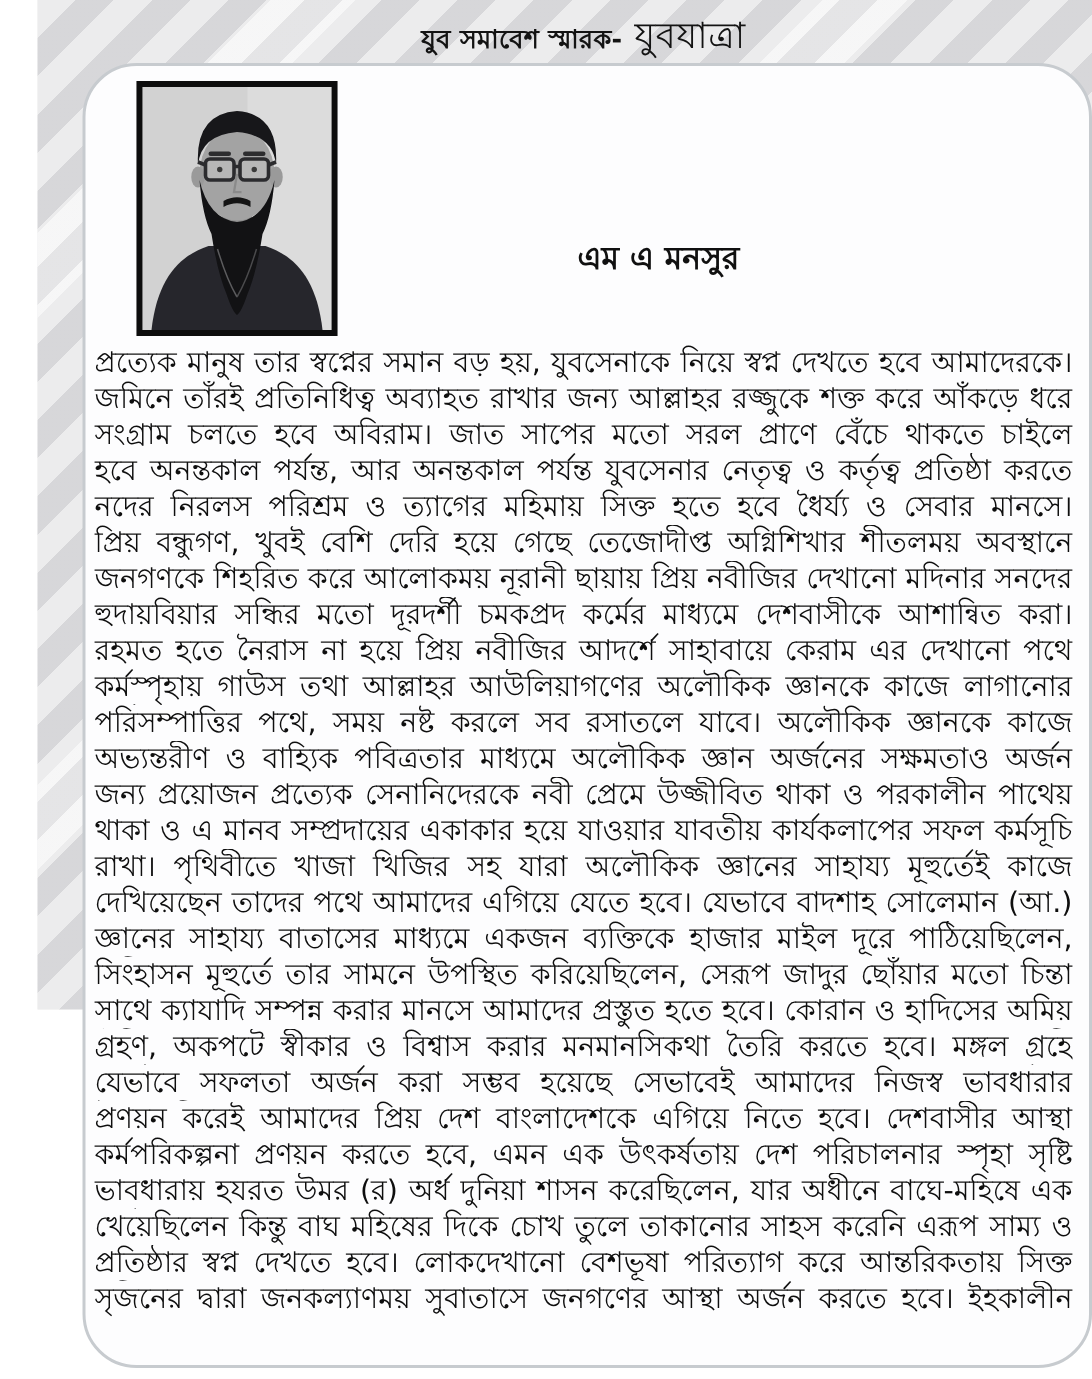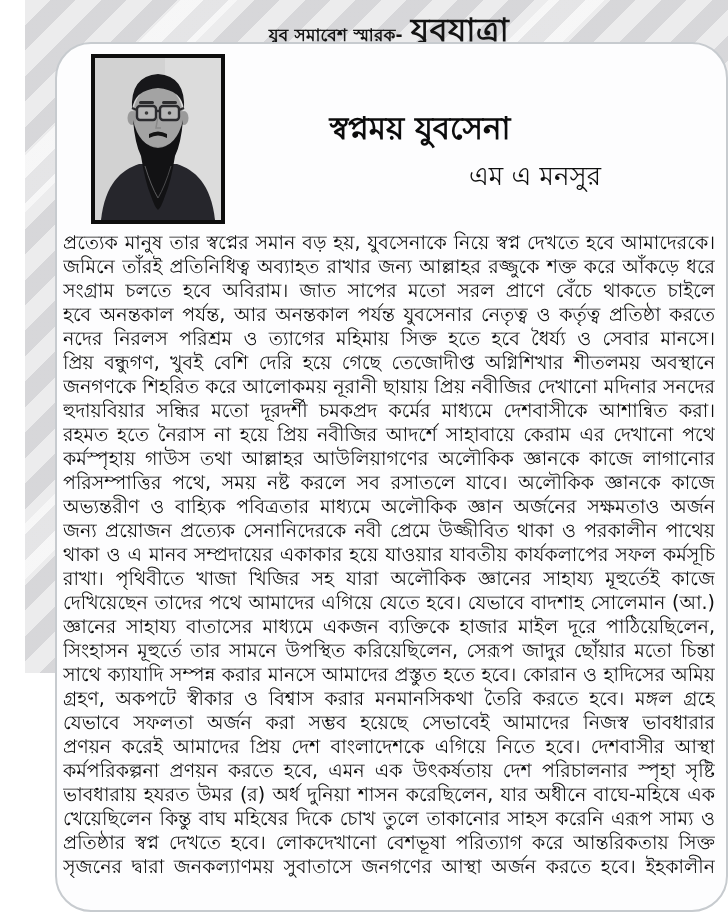"যুবযাত্রা" .page-header .logo { font-size: 32px -> 24px; font-weight: 700 -> 400 }
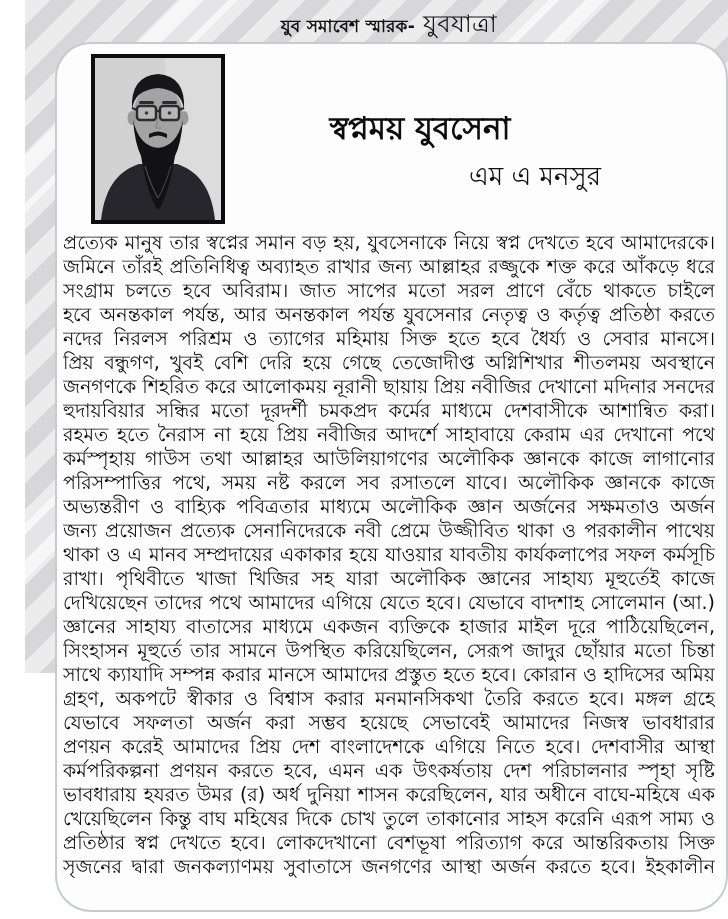"স্বপ্নময় যুবসেনা" div.article-title { html: <div>স্বপ্নময় যুবসেনা</div> -> none }
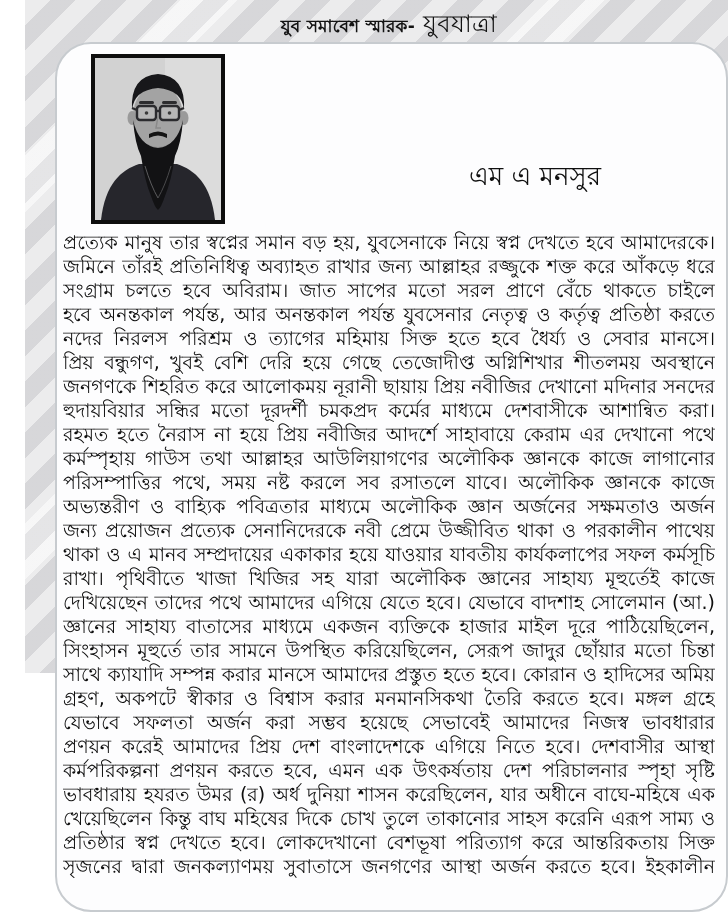"এম এ মনসুর" .author-name { font-size: 26px -> 21px; font-weight: 400 -> 700; text-align: center -> left }
